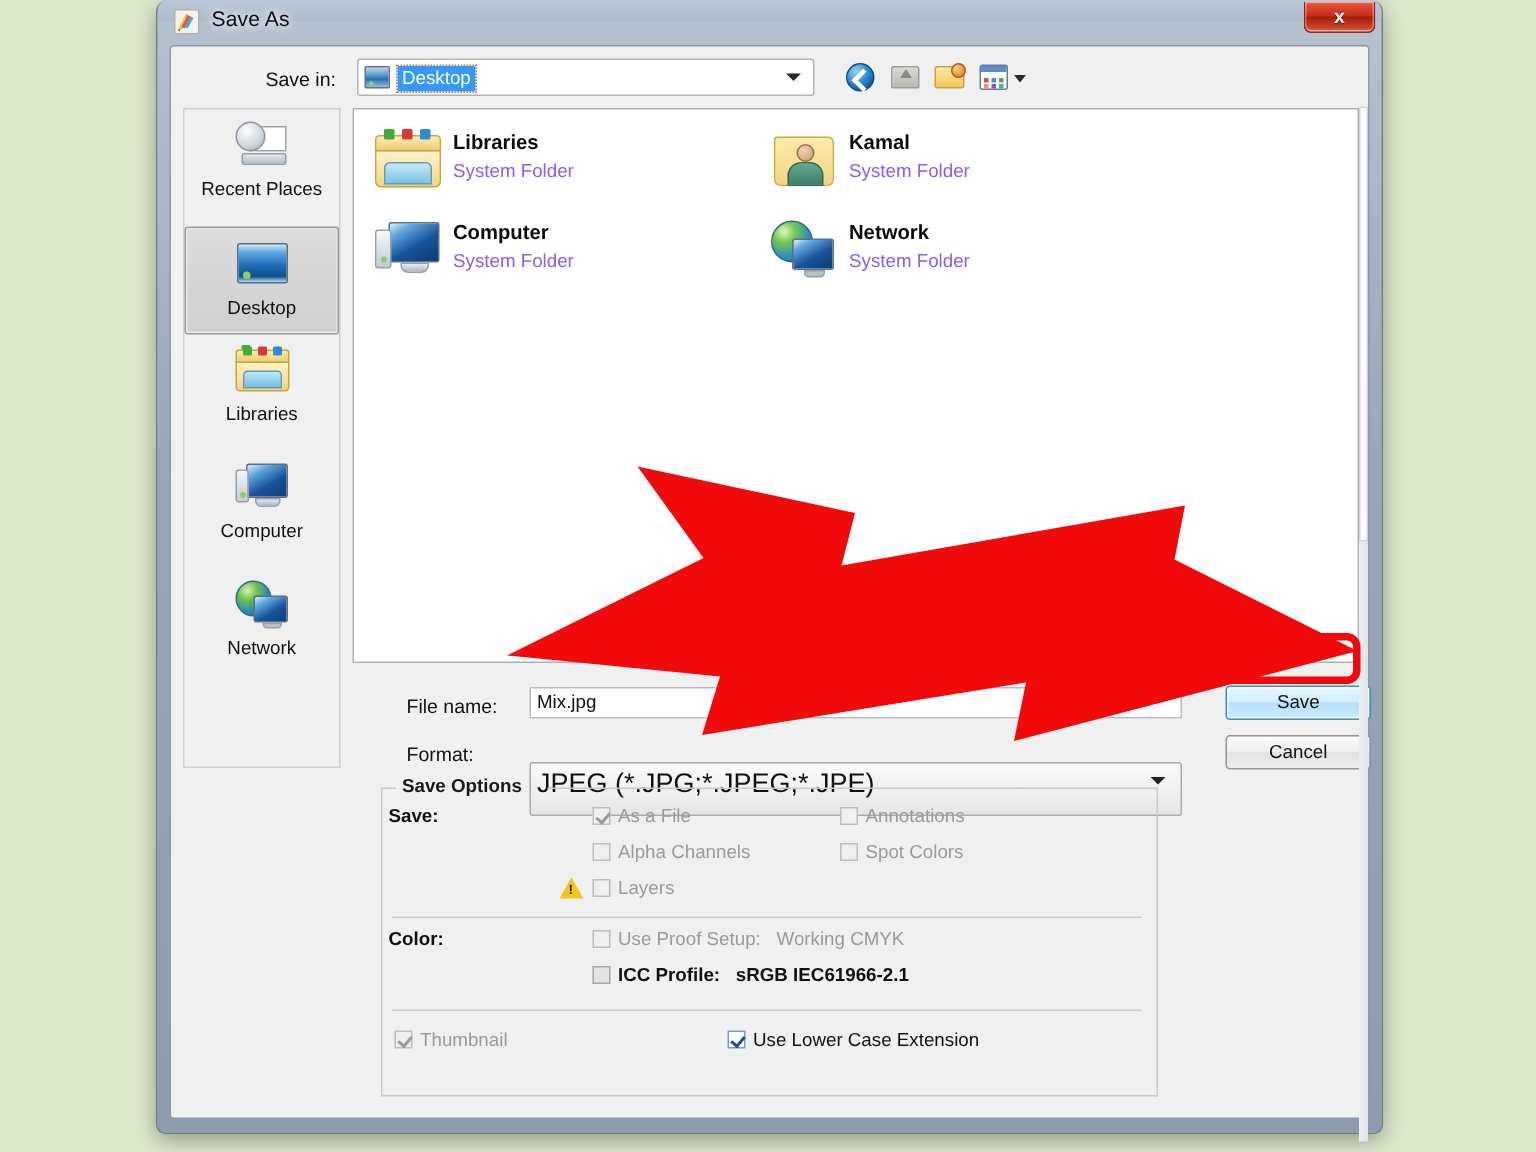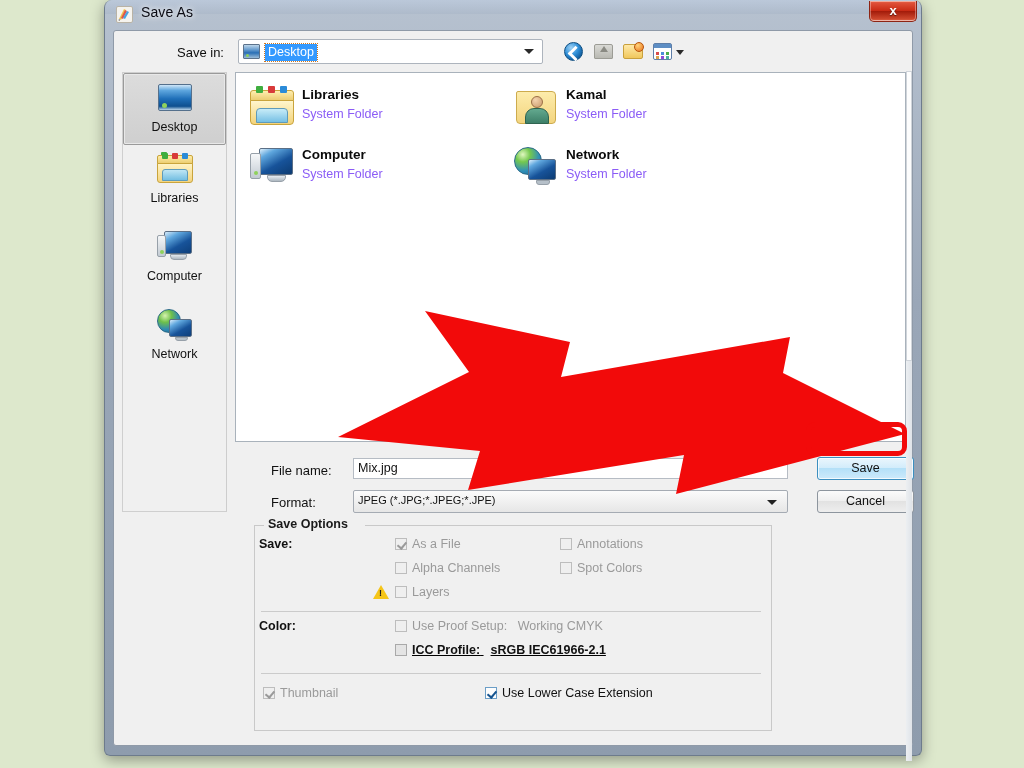"Recent Places" div.place { html: none -> <div> <div> <span> <span></span> <span></span> <span></span> </span> </div> <div>Recent Places</div> </div> }
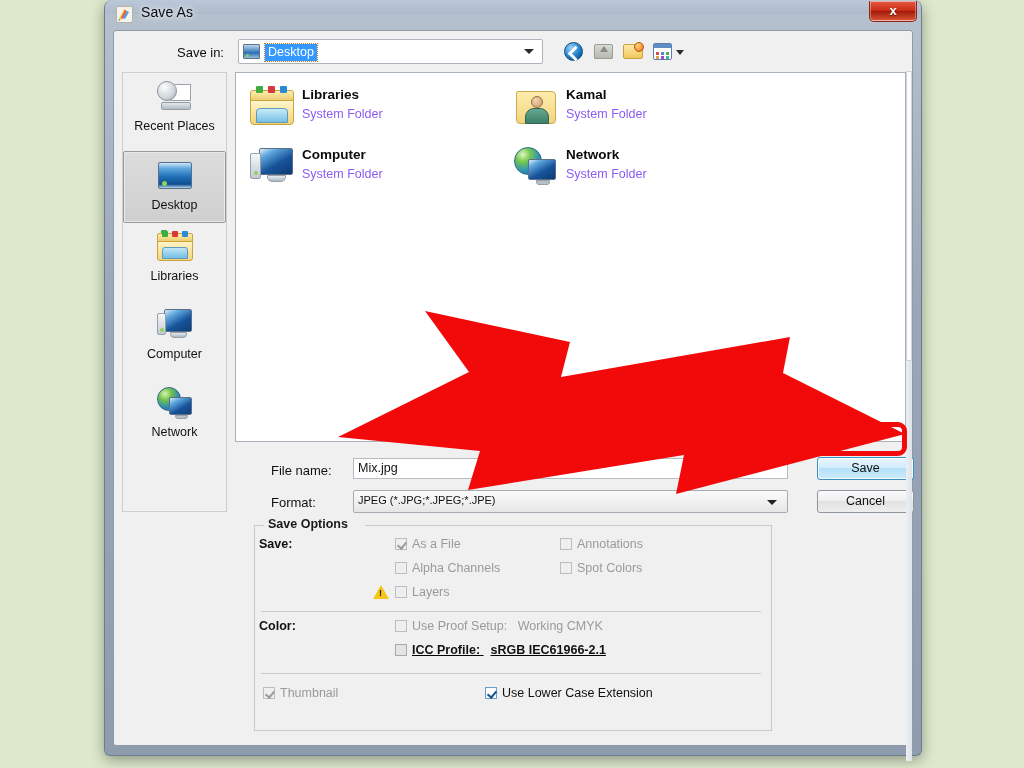"JPEG (*.JPG;*.JPEG;*.JPE)" #fm-select { font-size: 11px -> 18px; height: 23px -> 36px; top: 459px -> 477px }
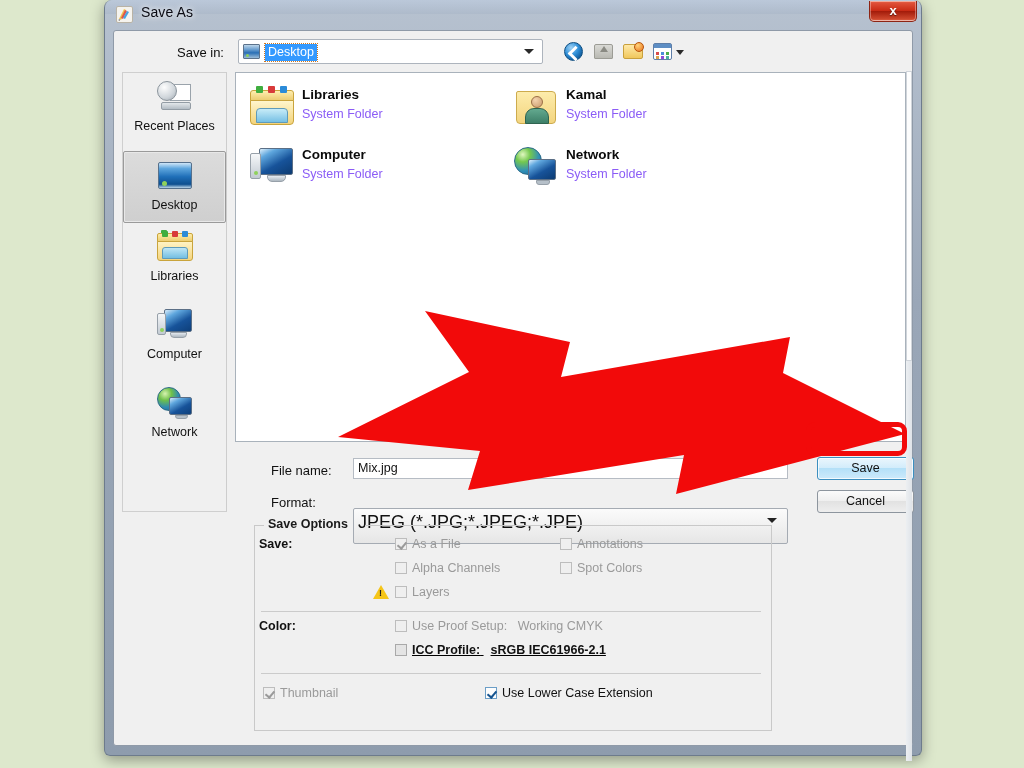"ICC Profile: sRGB IEC61966-2.1" div.cb-row { text-decoration: underline -> none }
